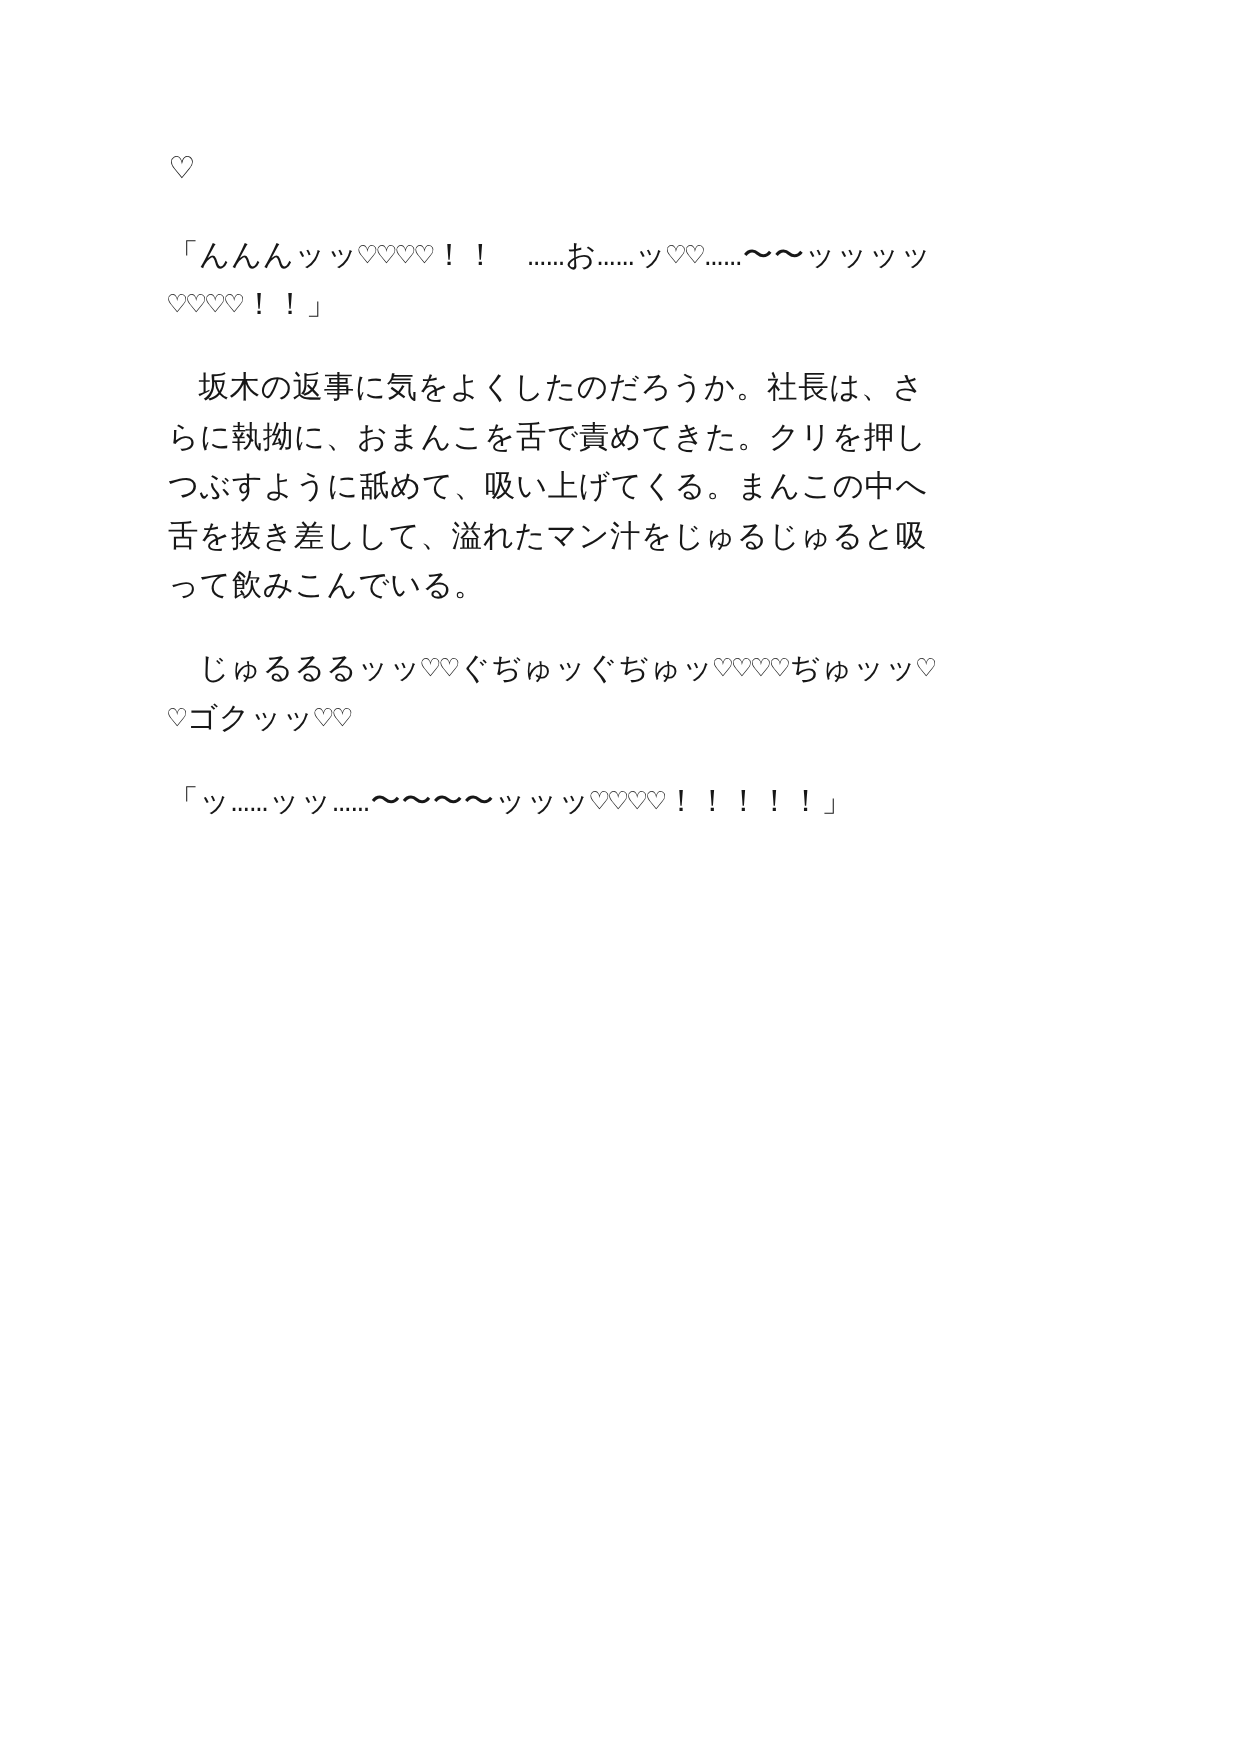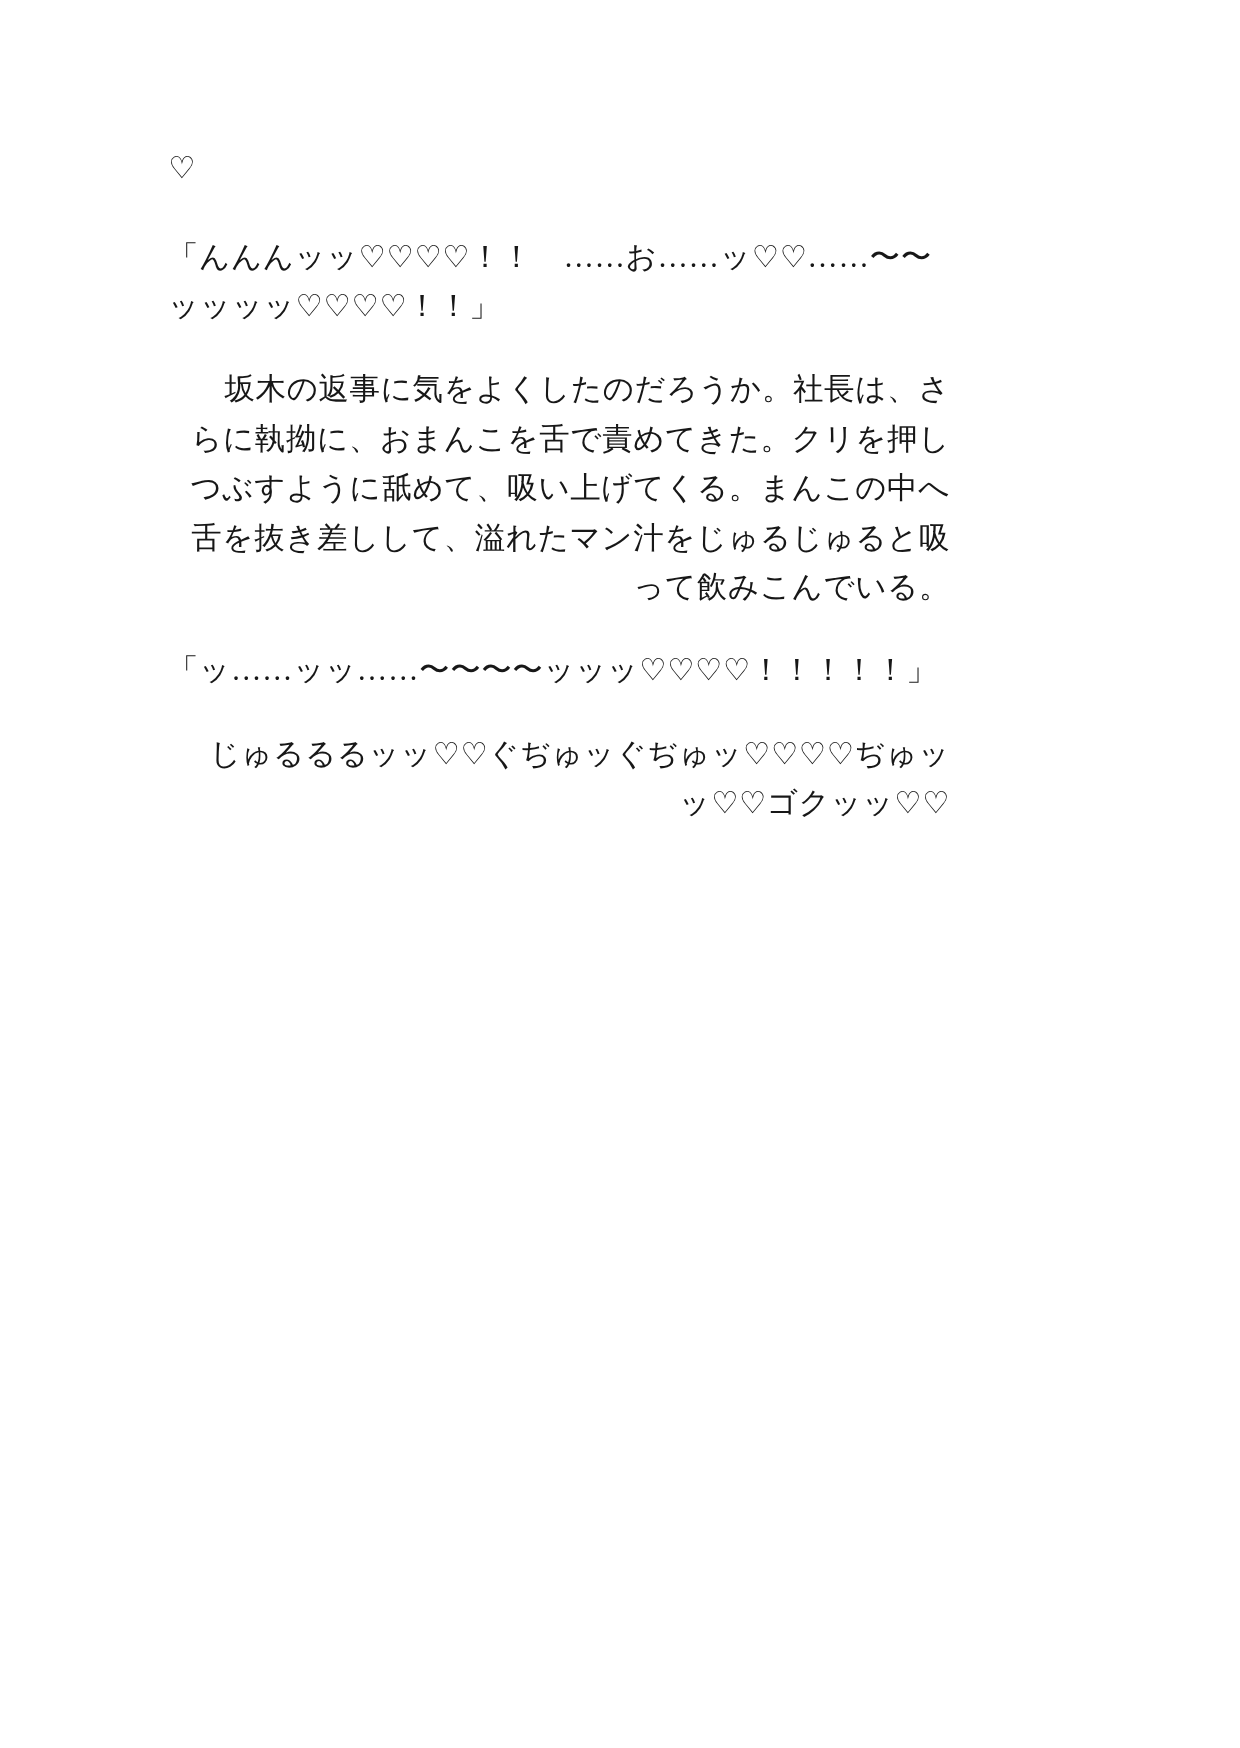"「んんんッッ♡♡♡♡！！ ……お……ッ♡♡……〜〜ッッッッ♡♡♡♡！！」" .para { font-family: none -> Liberation Mono, monospace }
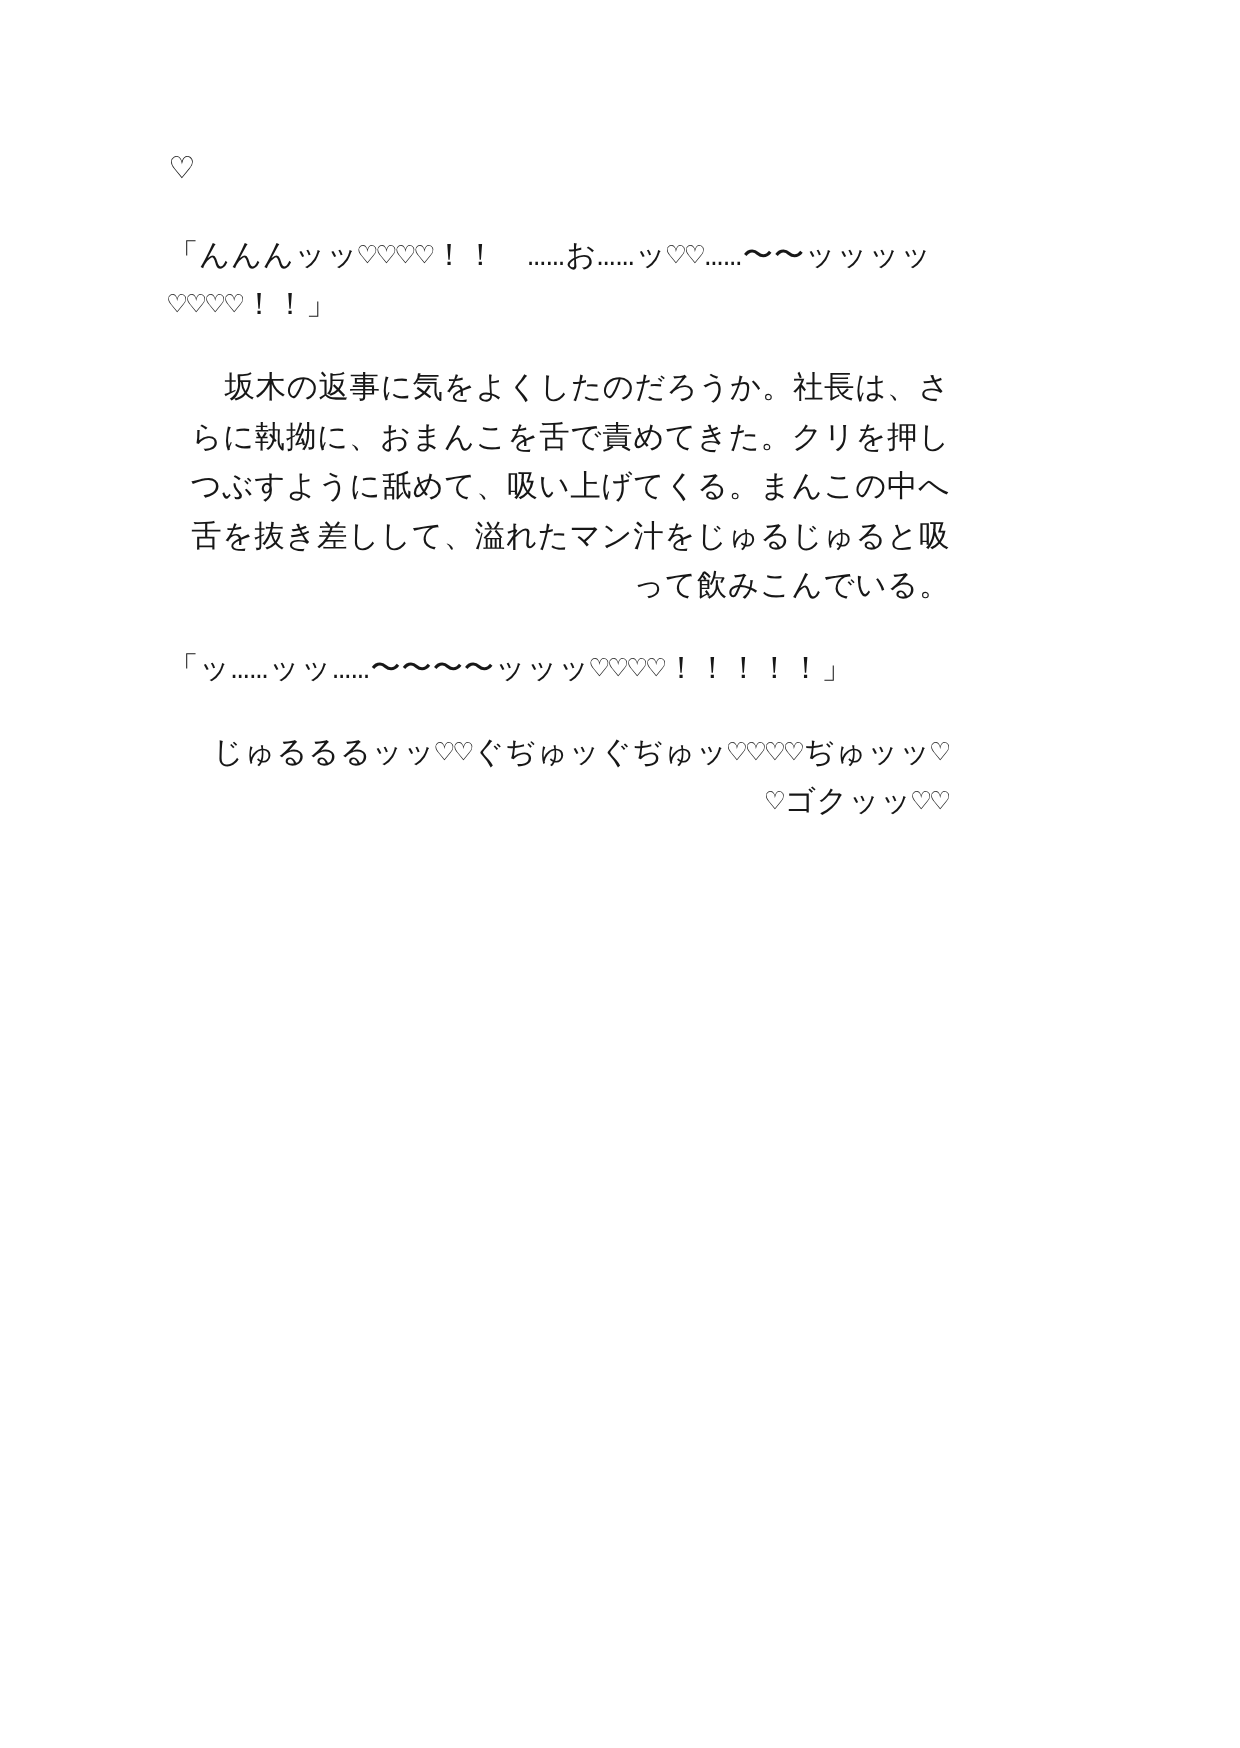"坂木の返事に気をよくしたのだろうか。社長は、さらに執拗に、おまんこを舌で責めてき" .para.indent { text-align: right -> none }
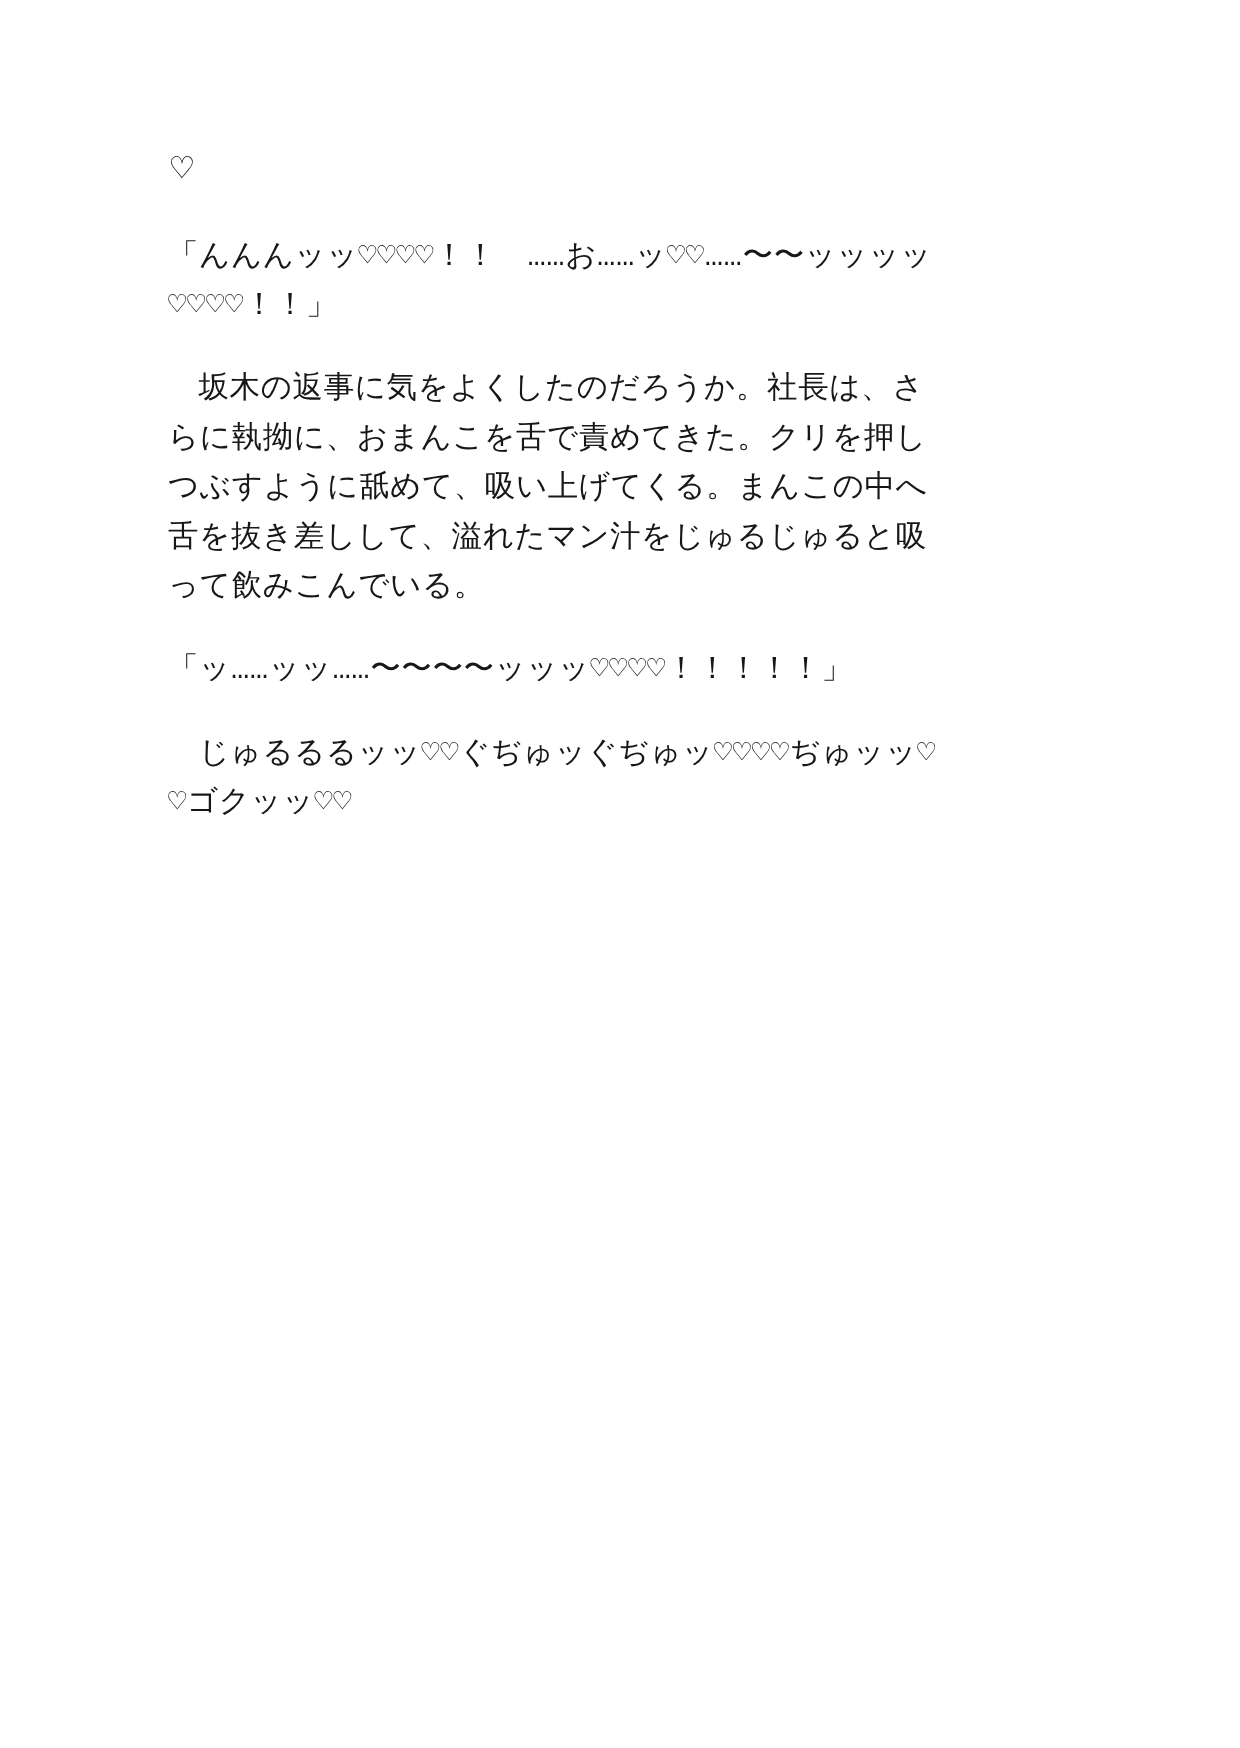"「ッ……ッッ……〜〜〜〜ッッッ♡♡♡♡！！！！！」" p.para { order: before "じゅるるるッッ♡♡ぐぢゅッぐぢゅッ♡♡♡♡ぢゅッッ♡♡ゴクッッ♡♡" -> after "じゅるるるッッ♡♡ぐぢゅッぐぢゅッ♡♡♡♡ぢゅッッ♡♡ゴクッッ♡♡" }
